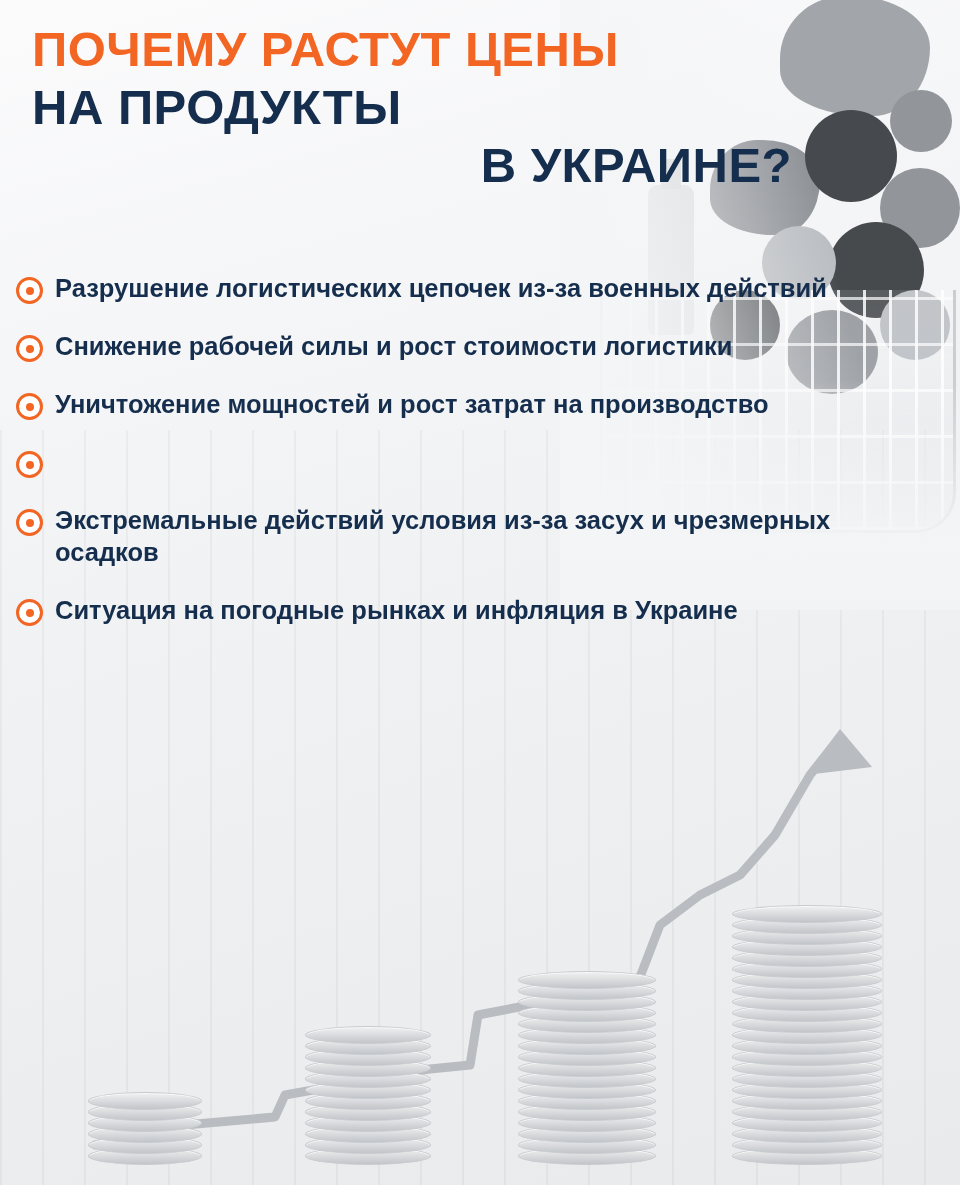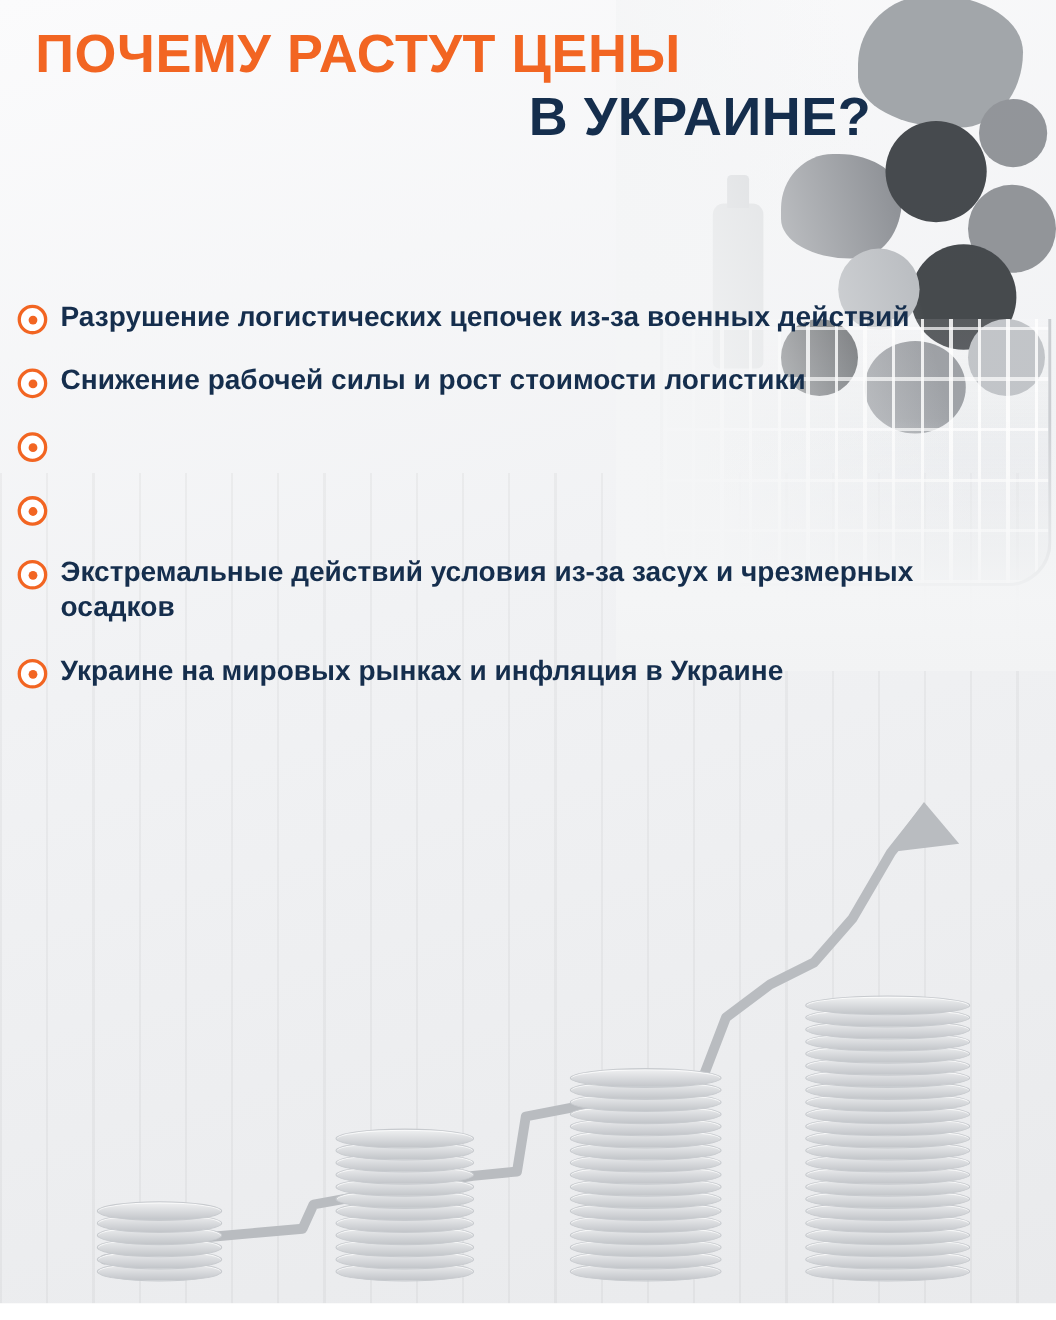"НА ПРОДУКТЫ" div.line { html: none -> <div>НА ПРОДУКТЫ</div> }
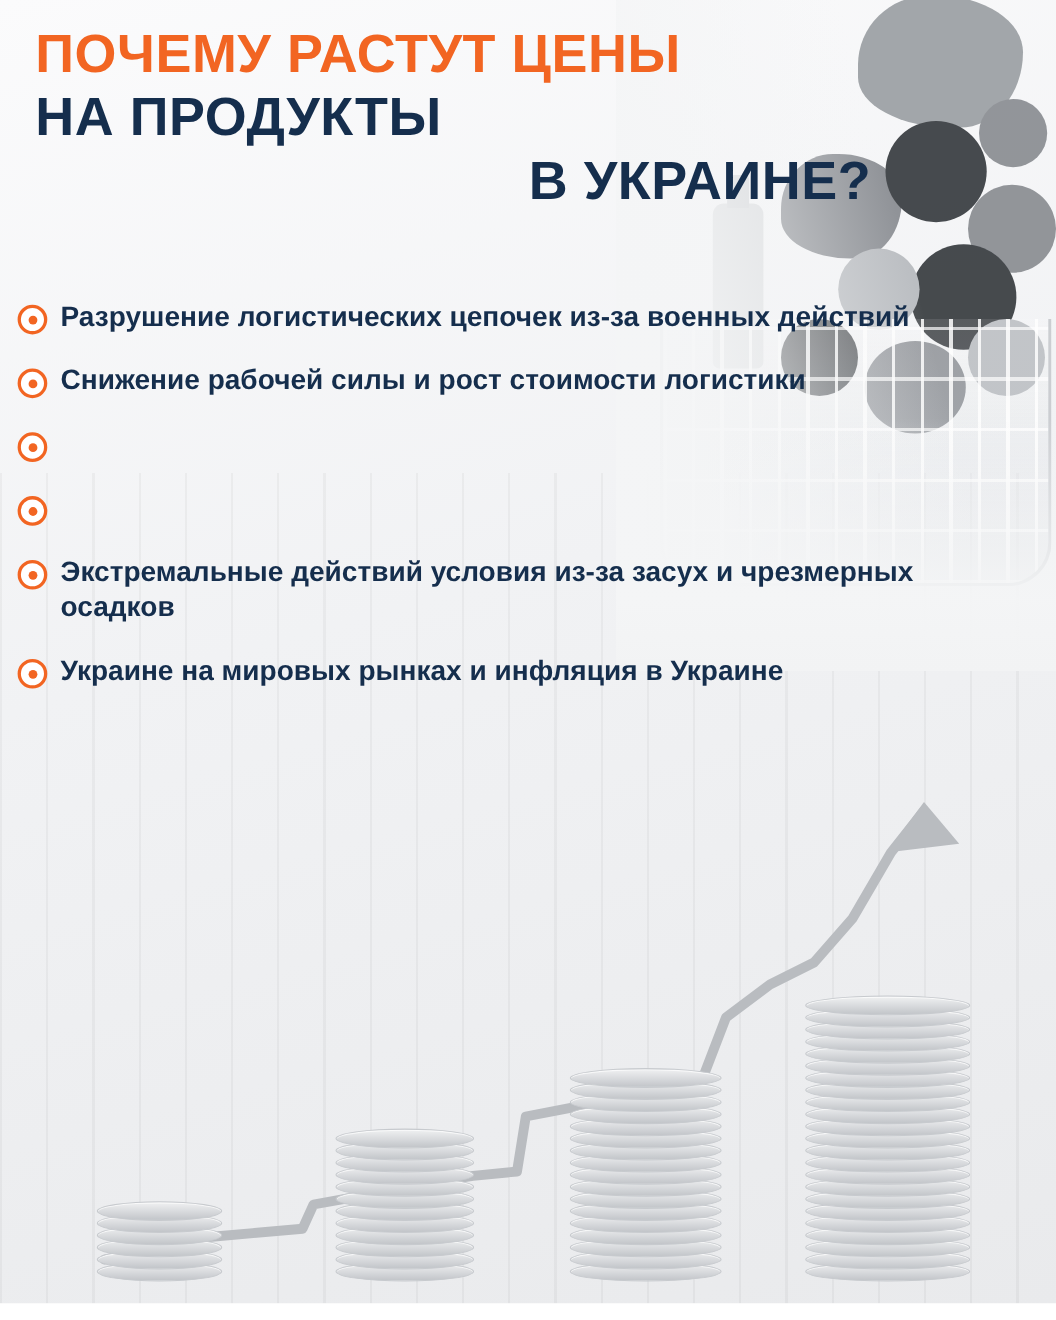"Уничтожение мощностей и рост затрат" span.bullet-text { html: none -> <span>Уничтожение мощностей и рост затрат на производство</span> }
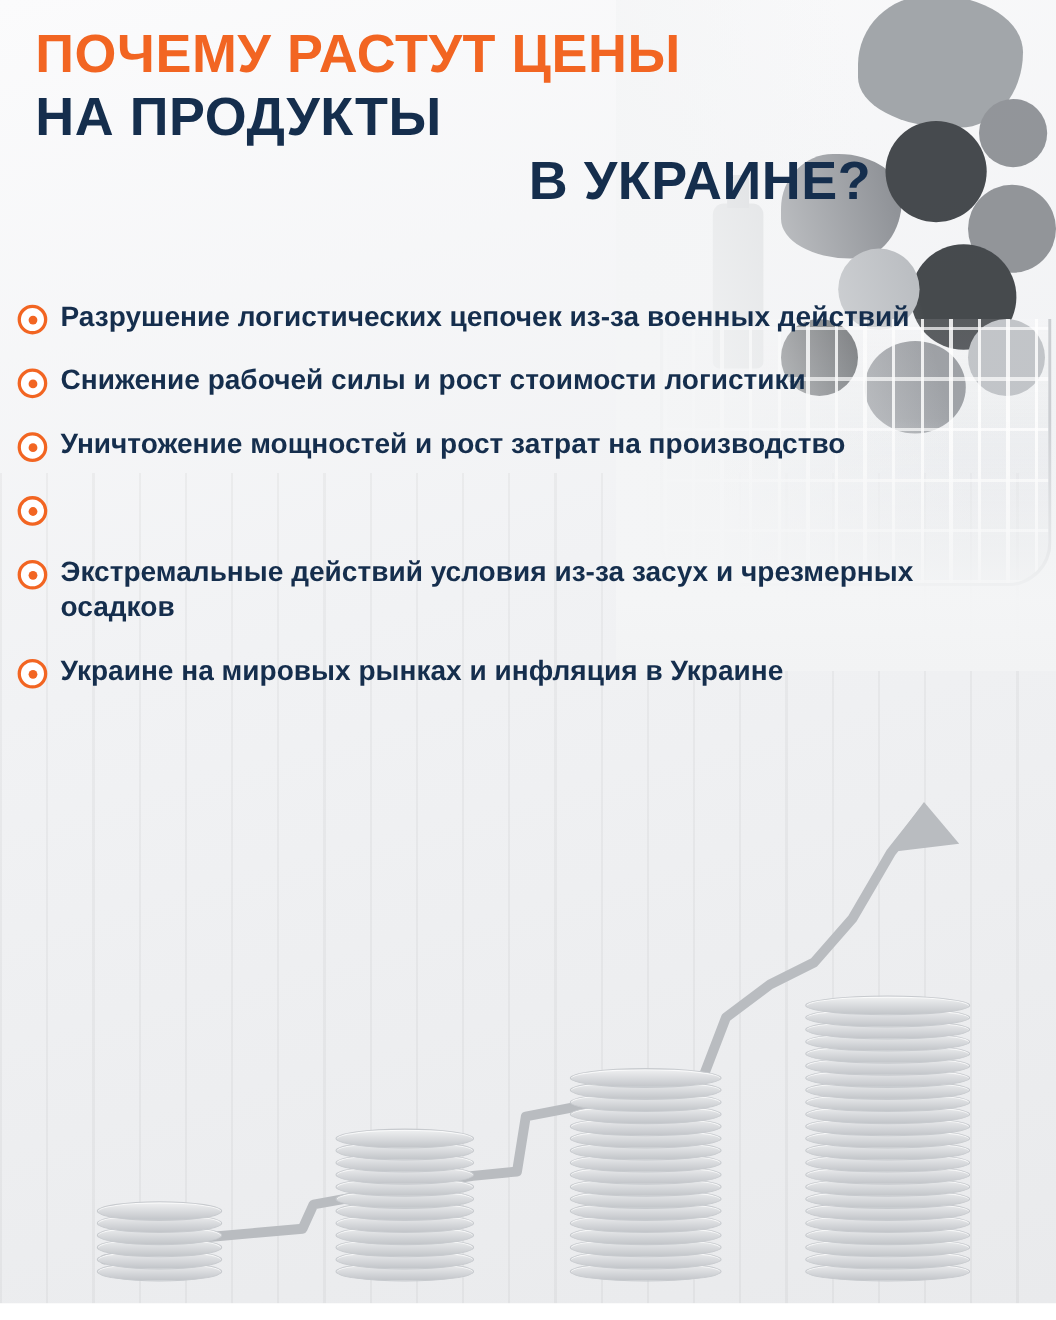"Украине на мировых рынках и" span.bullet-text { text: Украине на мировых -> Ситуация на погодные }
